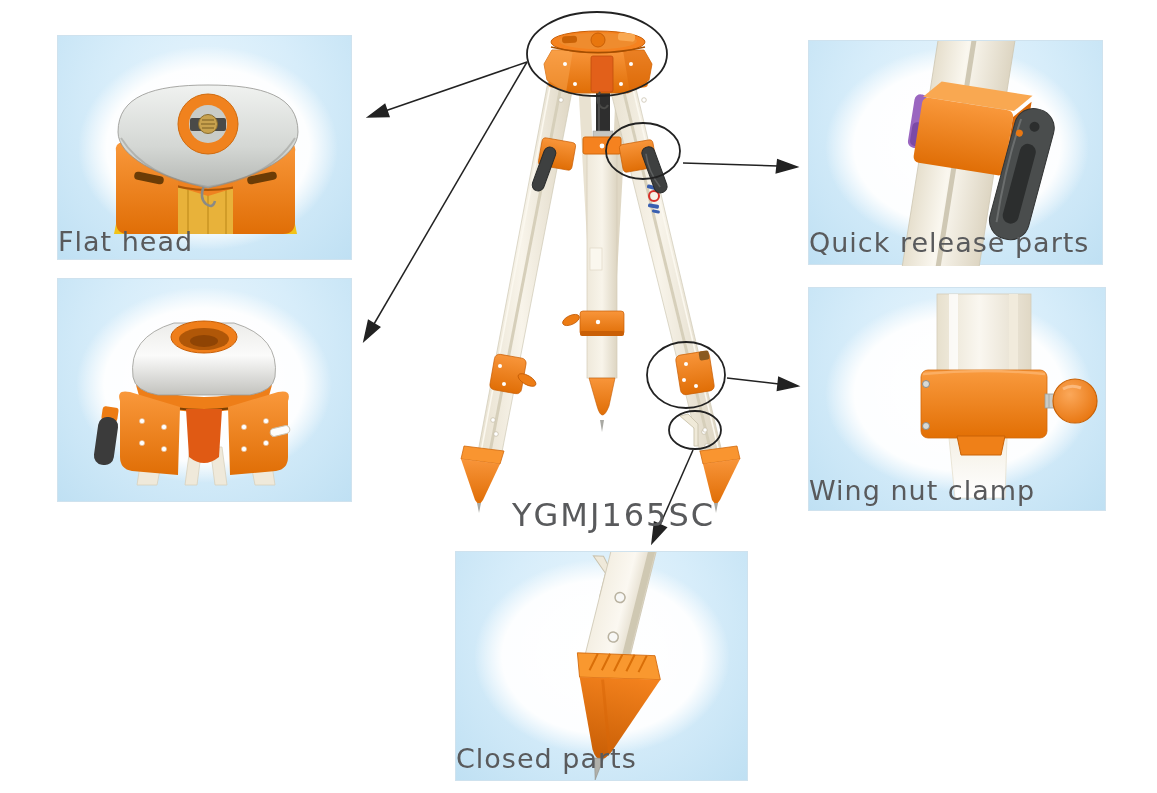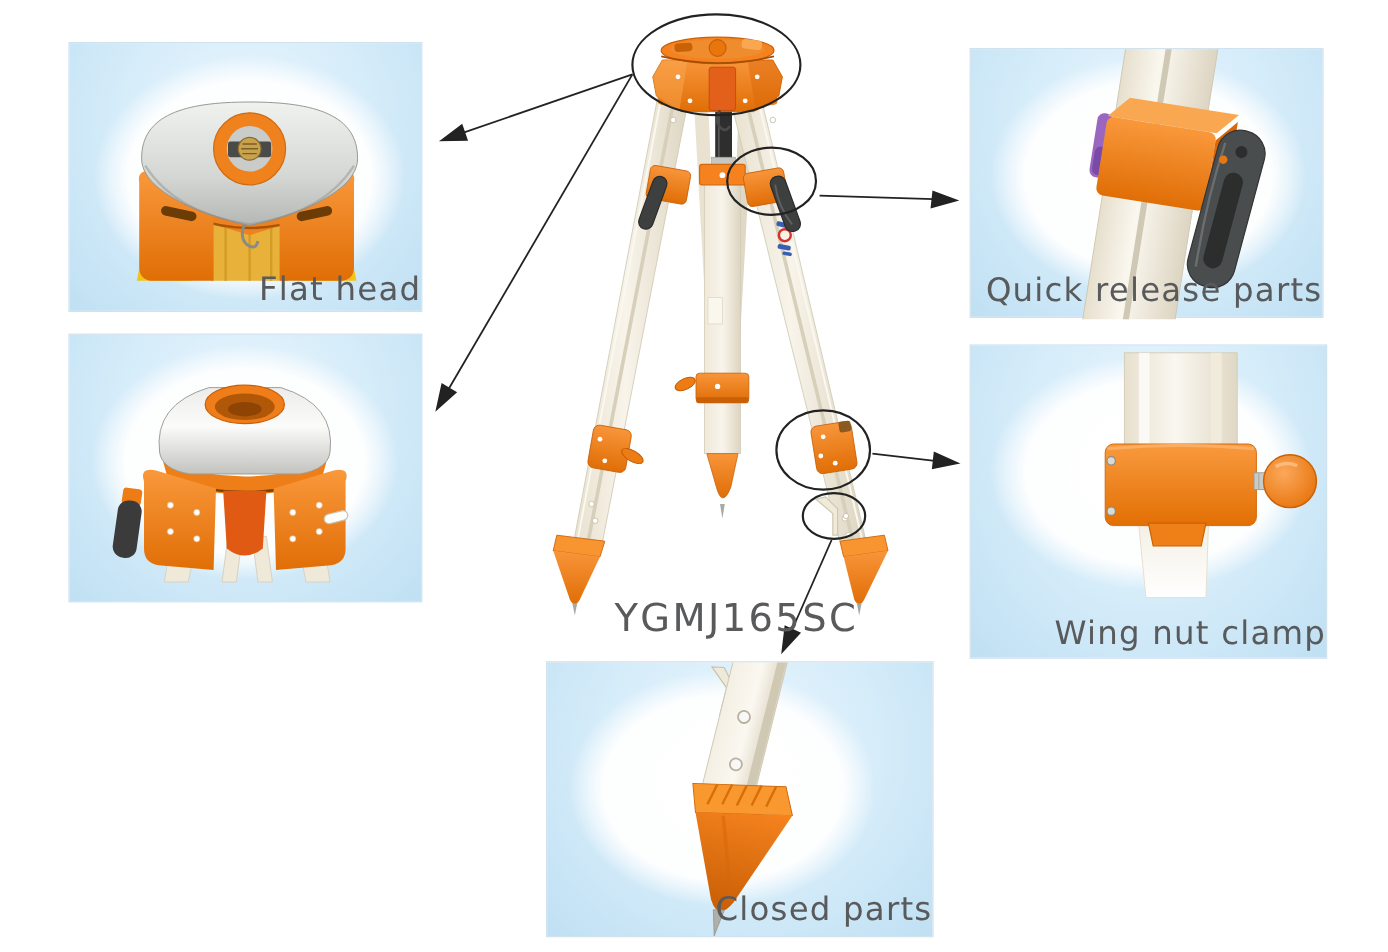"Flat head" .callout-label { text-align: right -> left }
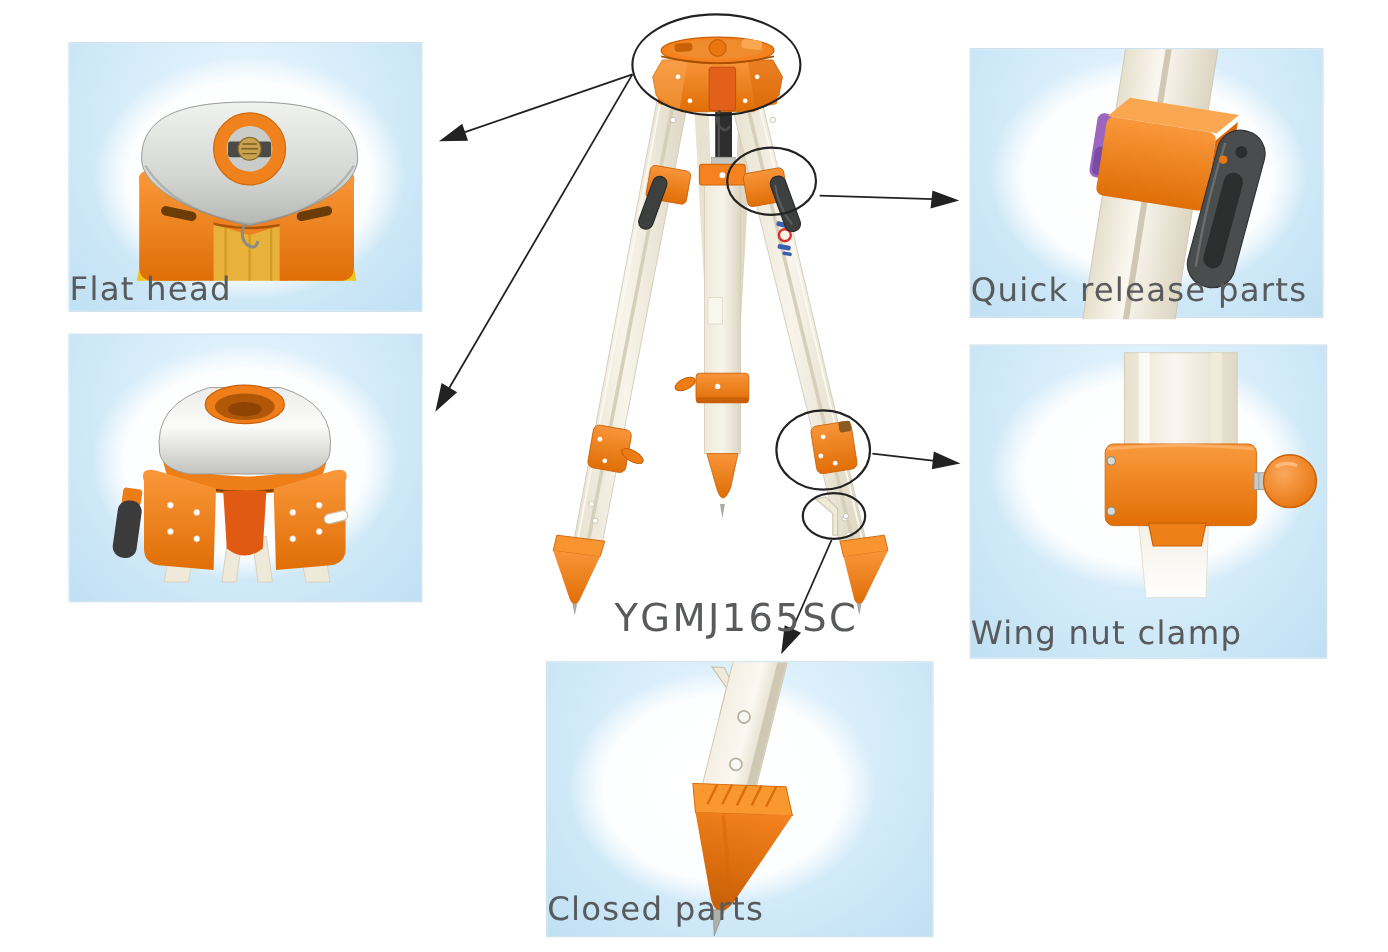"Wing nut clamp" #box-wing-nut { height: 262px -> 224px }
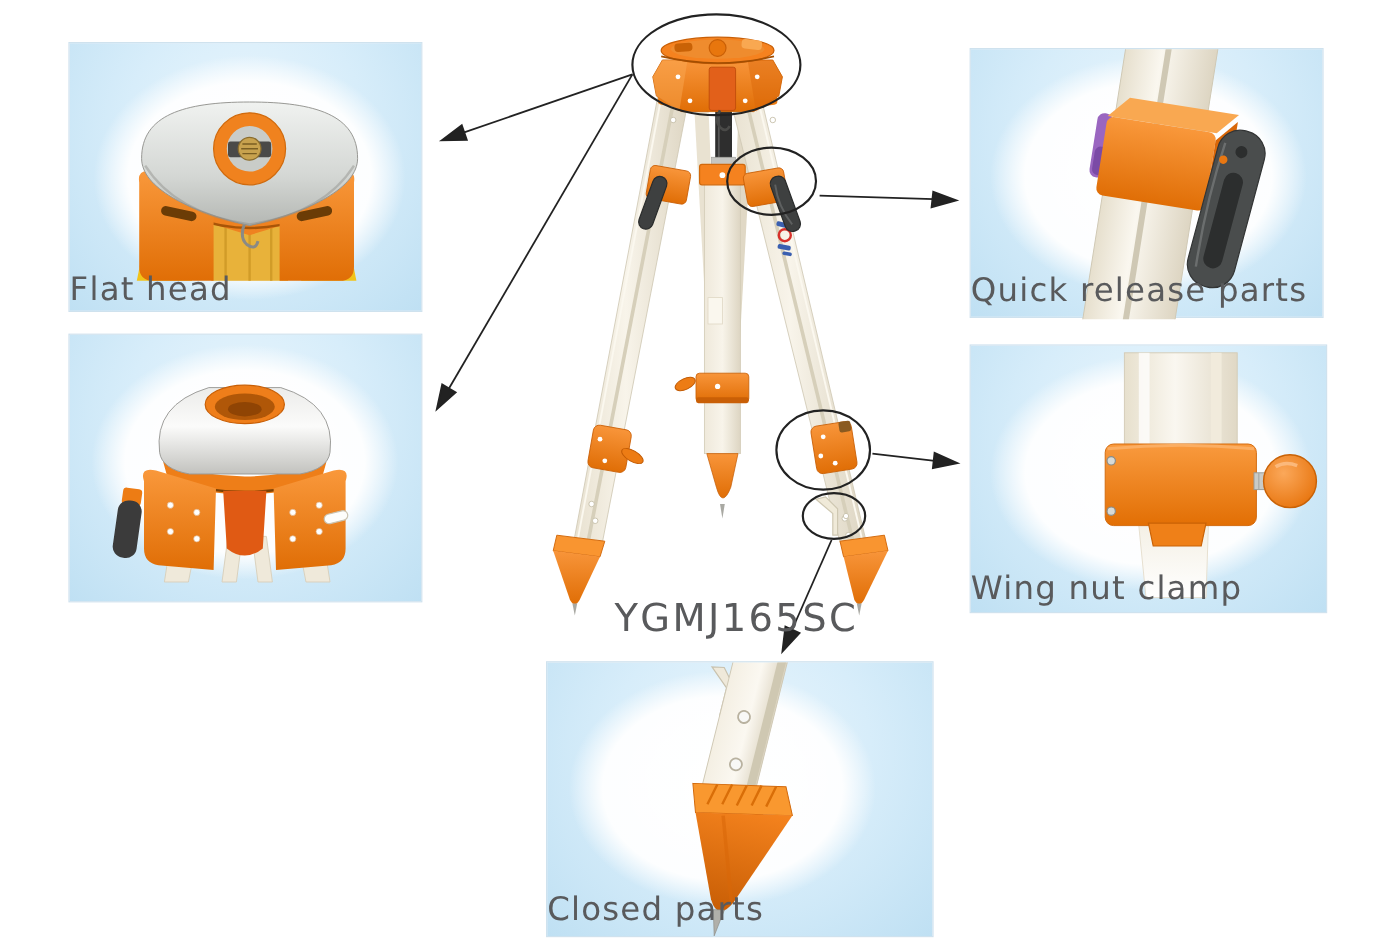"Closed parts" #box-closed-parts { width: 323px -> 293px }
